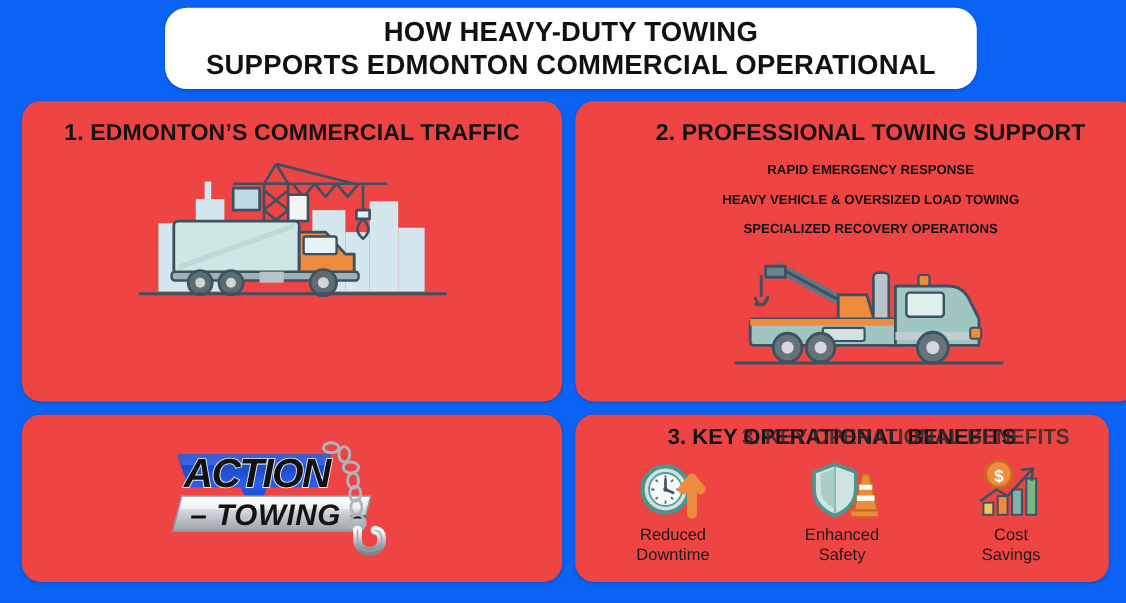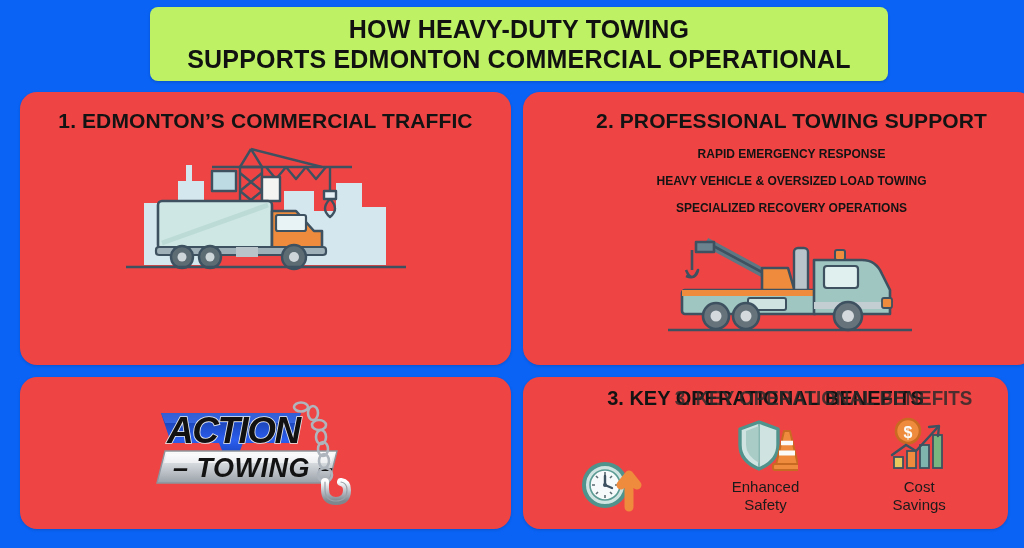"HOW HEAVY-DUTY TOWING" .header-card { background: #bef264 -> #ffffff; border-radius: 8px -> 20px }
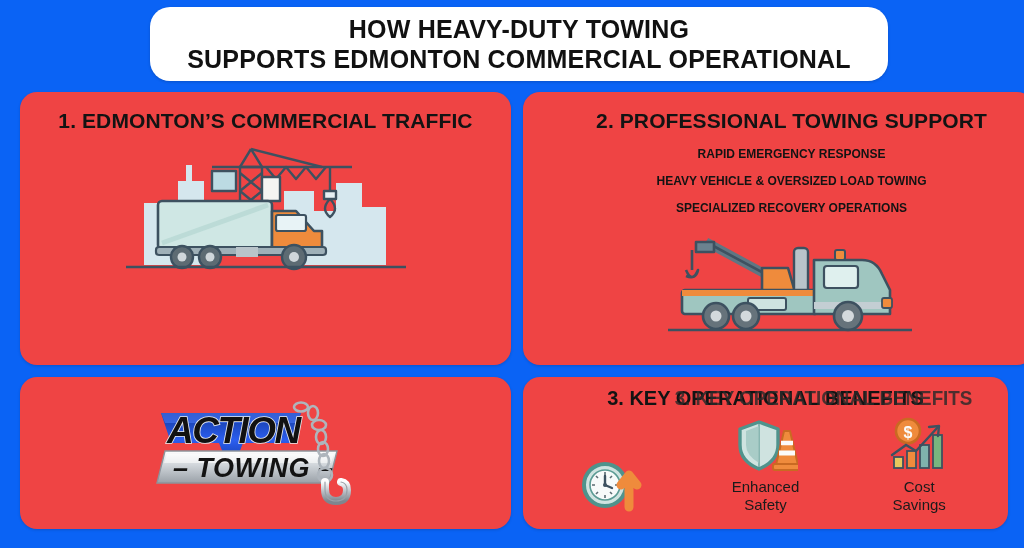"Reduced" div.ben-lbl { html: none -> <div> <span>Reduced</span><br> <span>Downtime</span> </div> }
